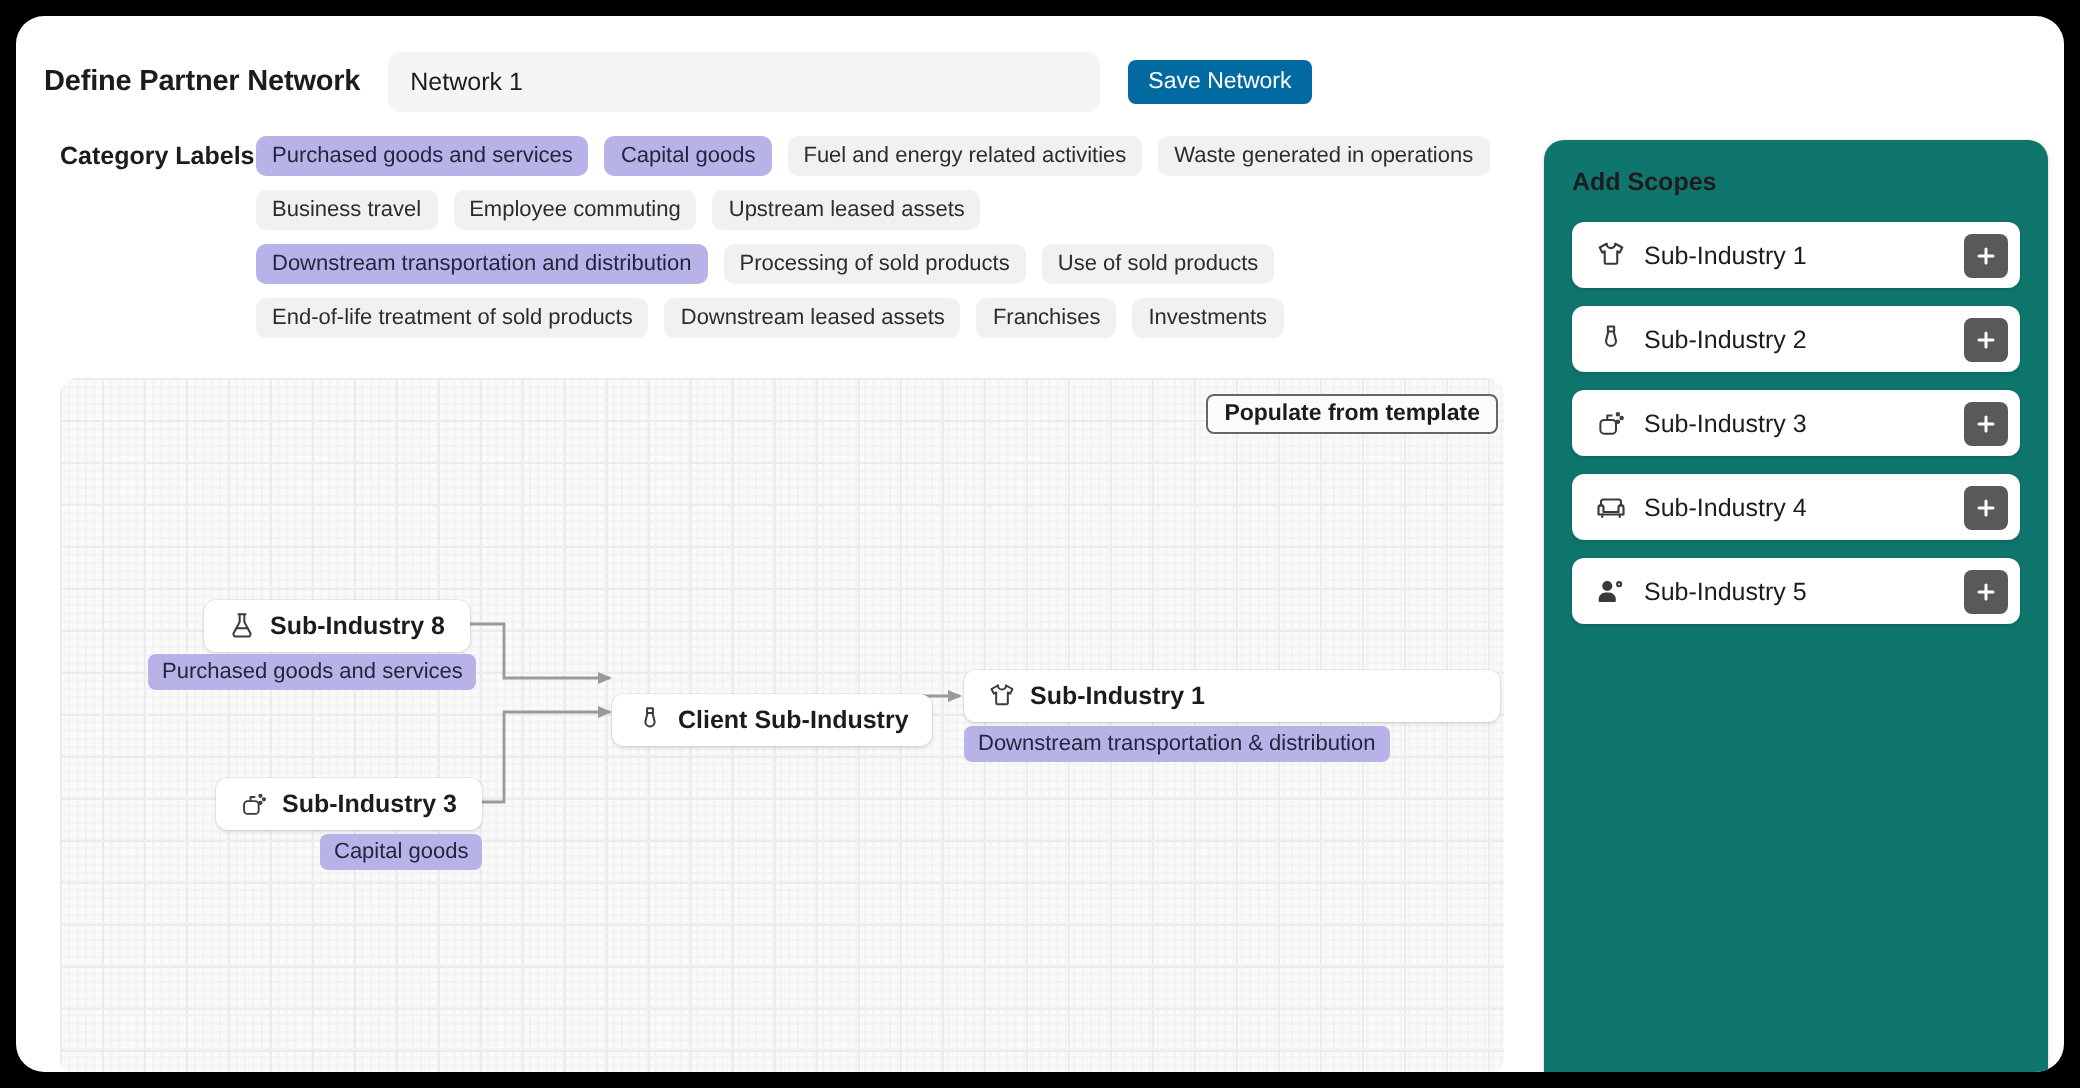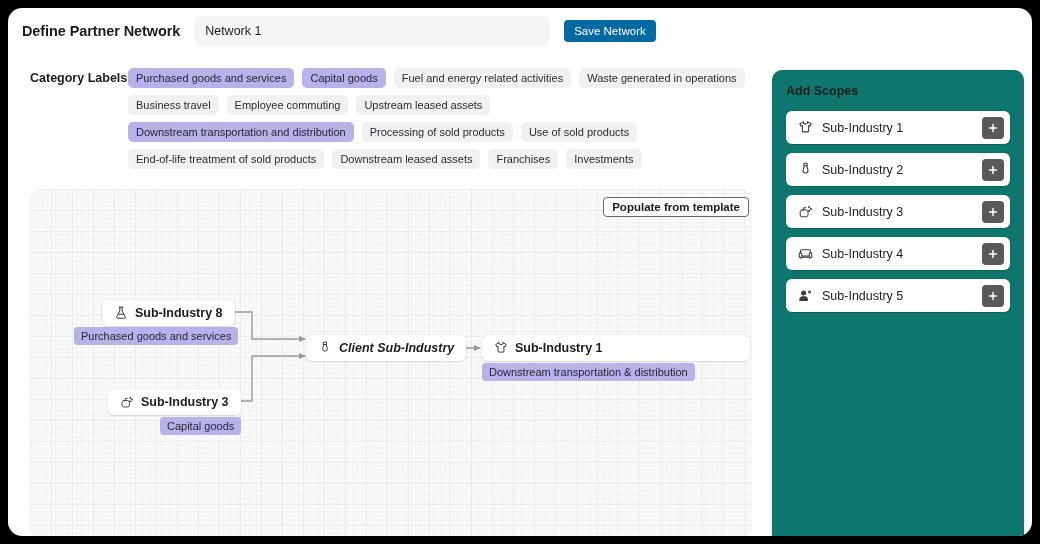"Define Partner Network" .header-row { top: 2px -> 12px }
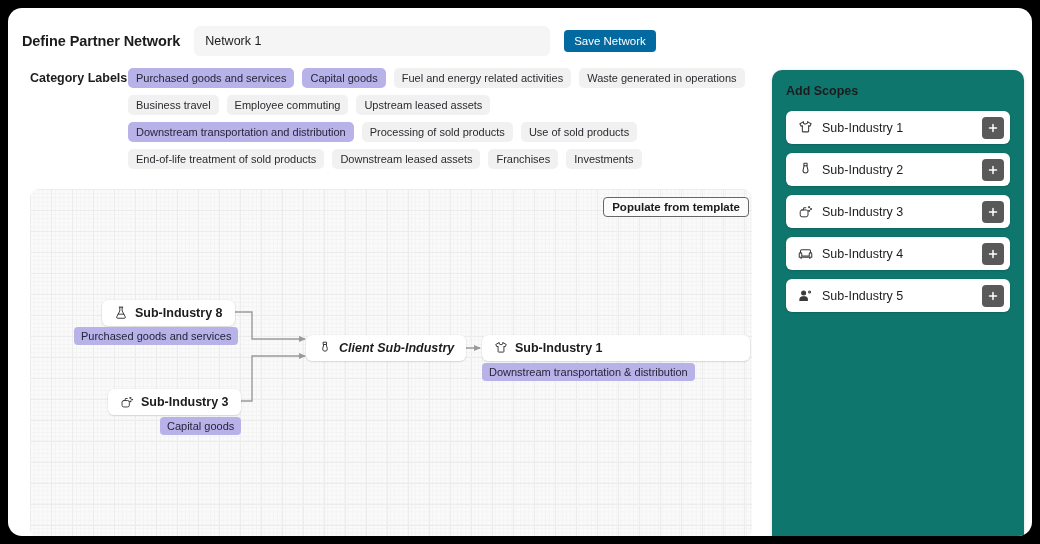"Client Sub-Industry" div.node { font-style: italic -> none; top: 146px -> 158px }
